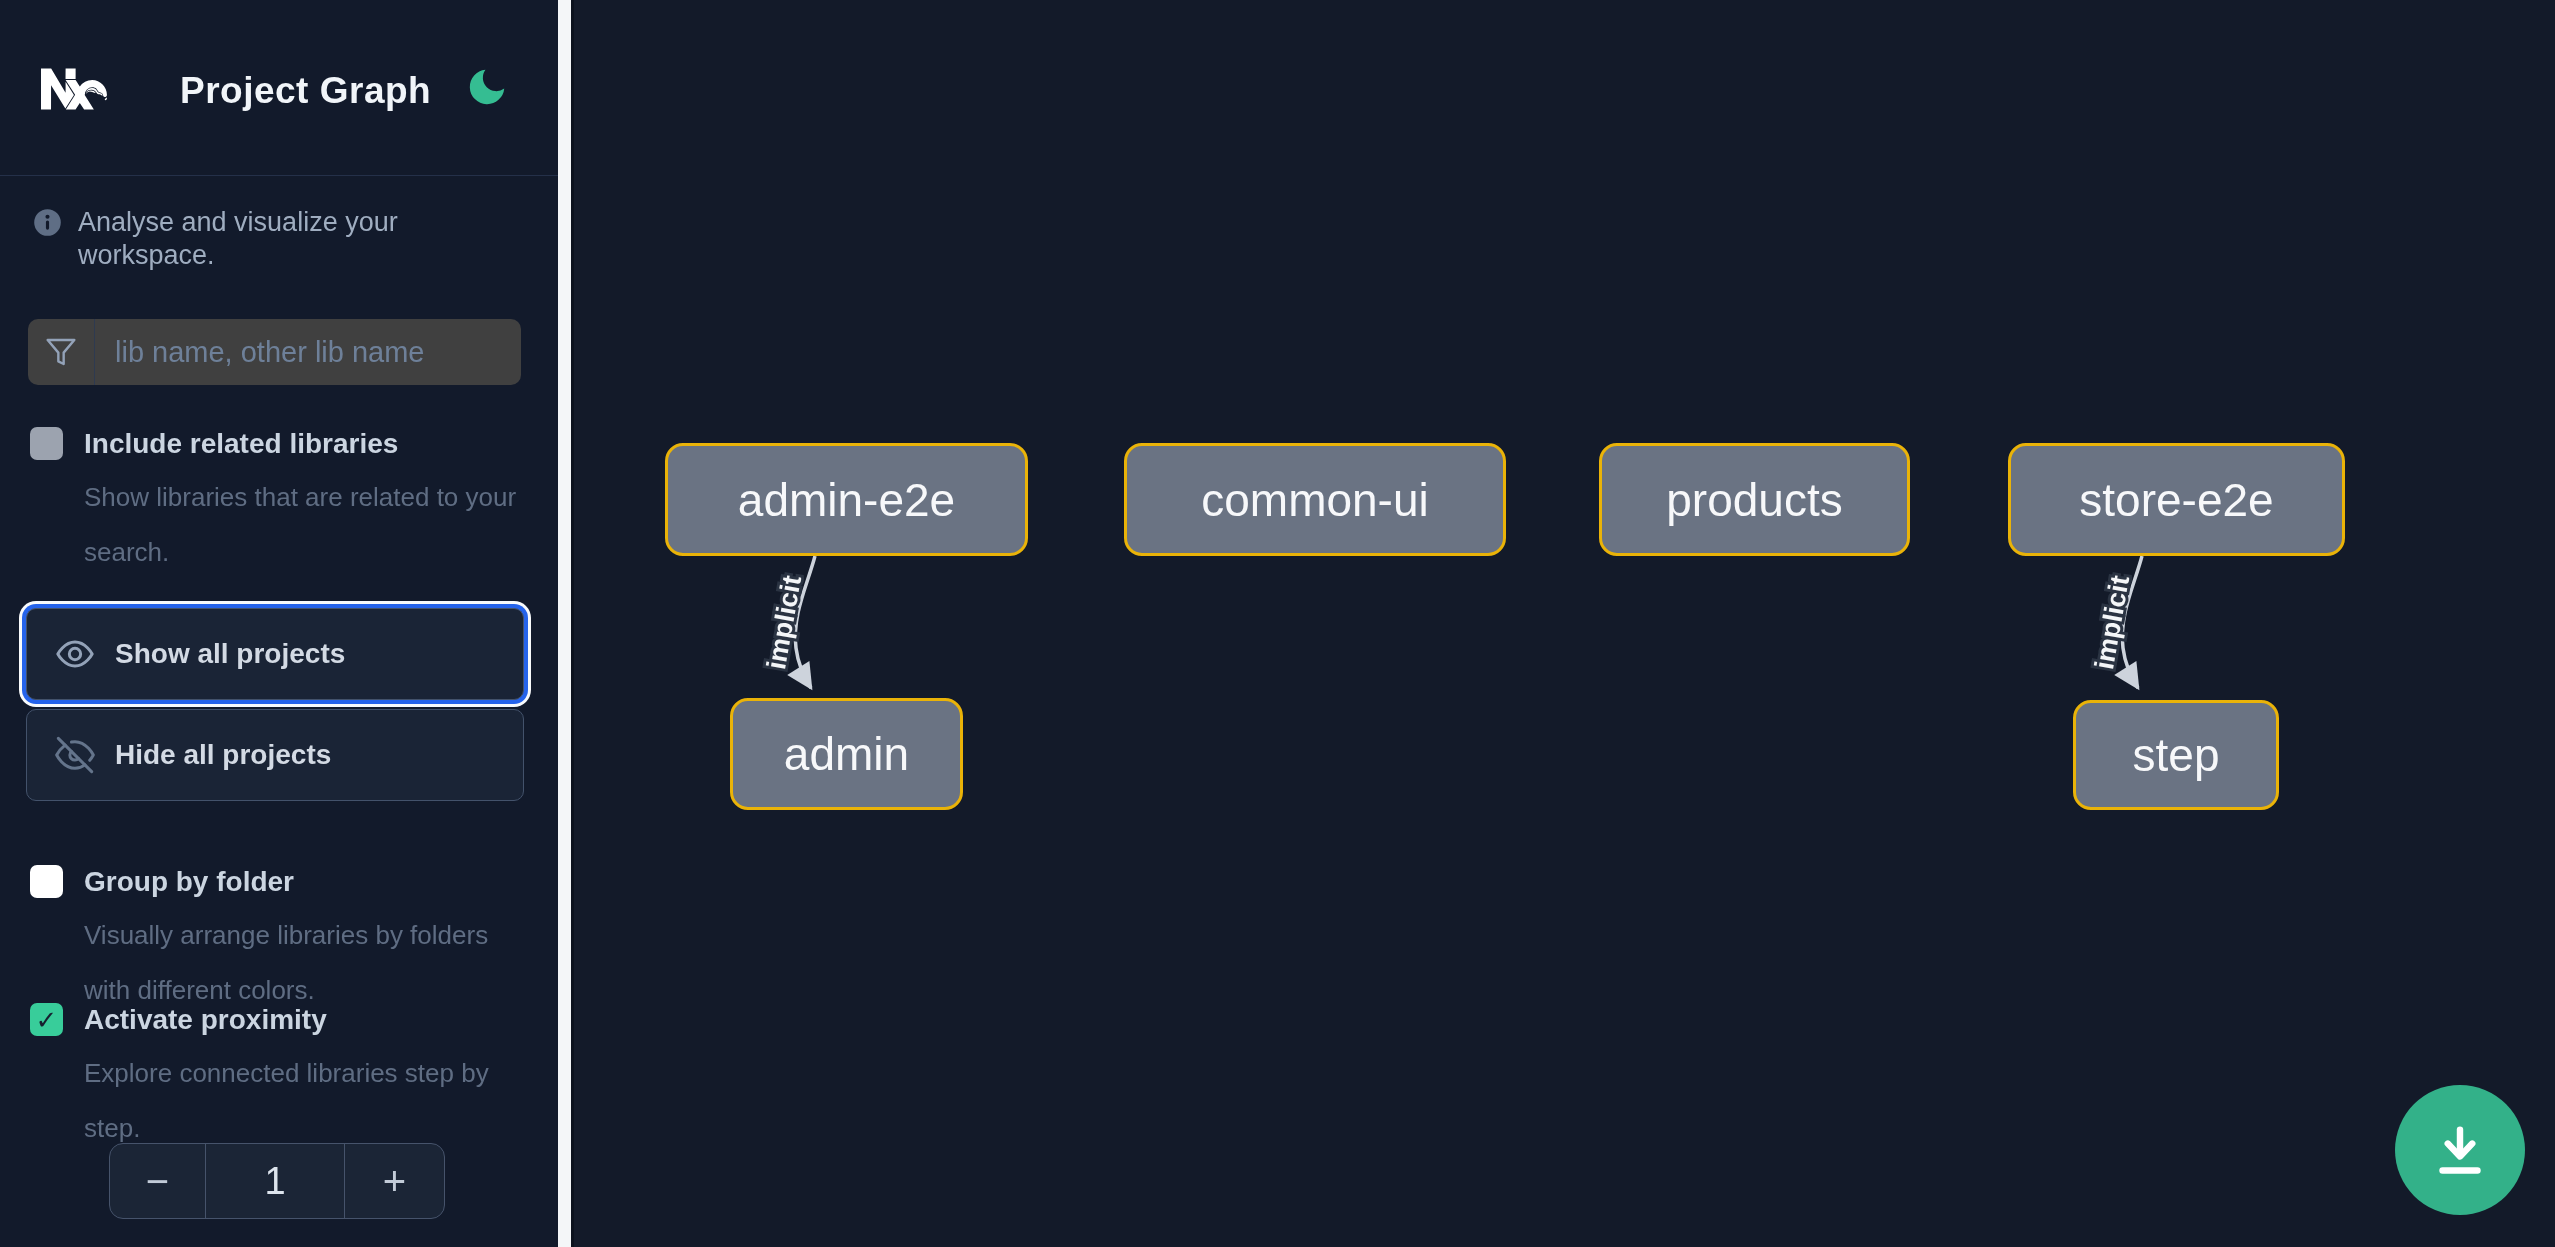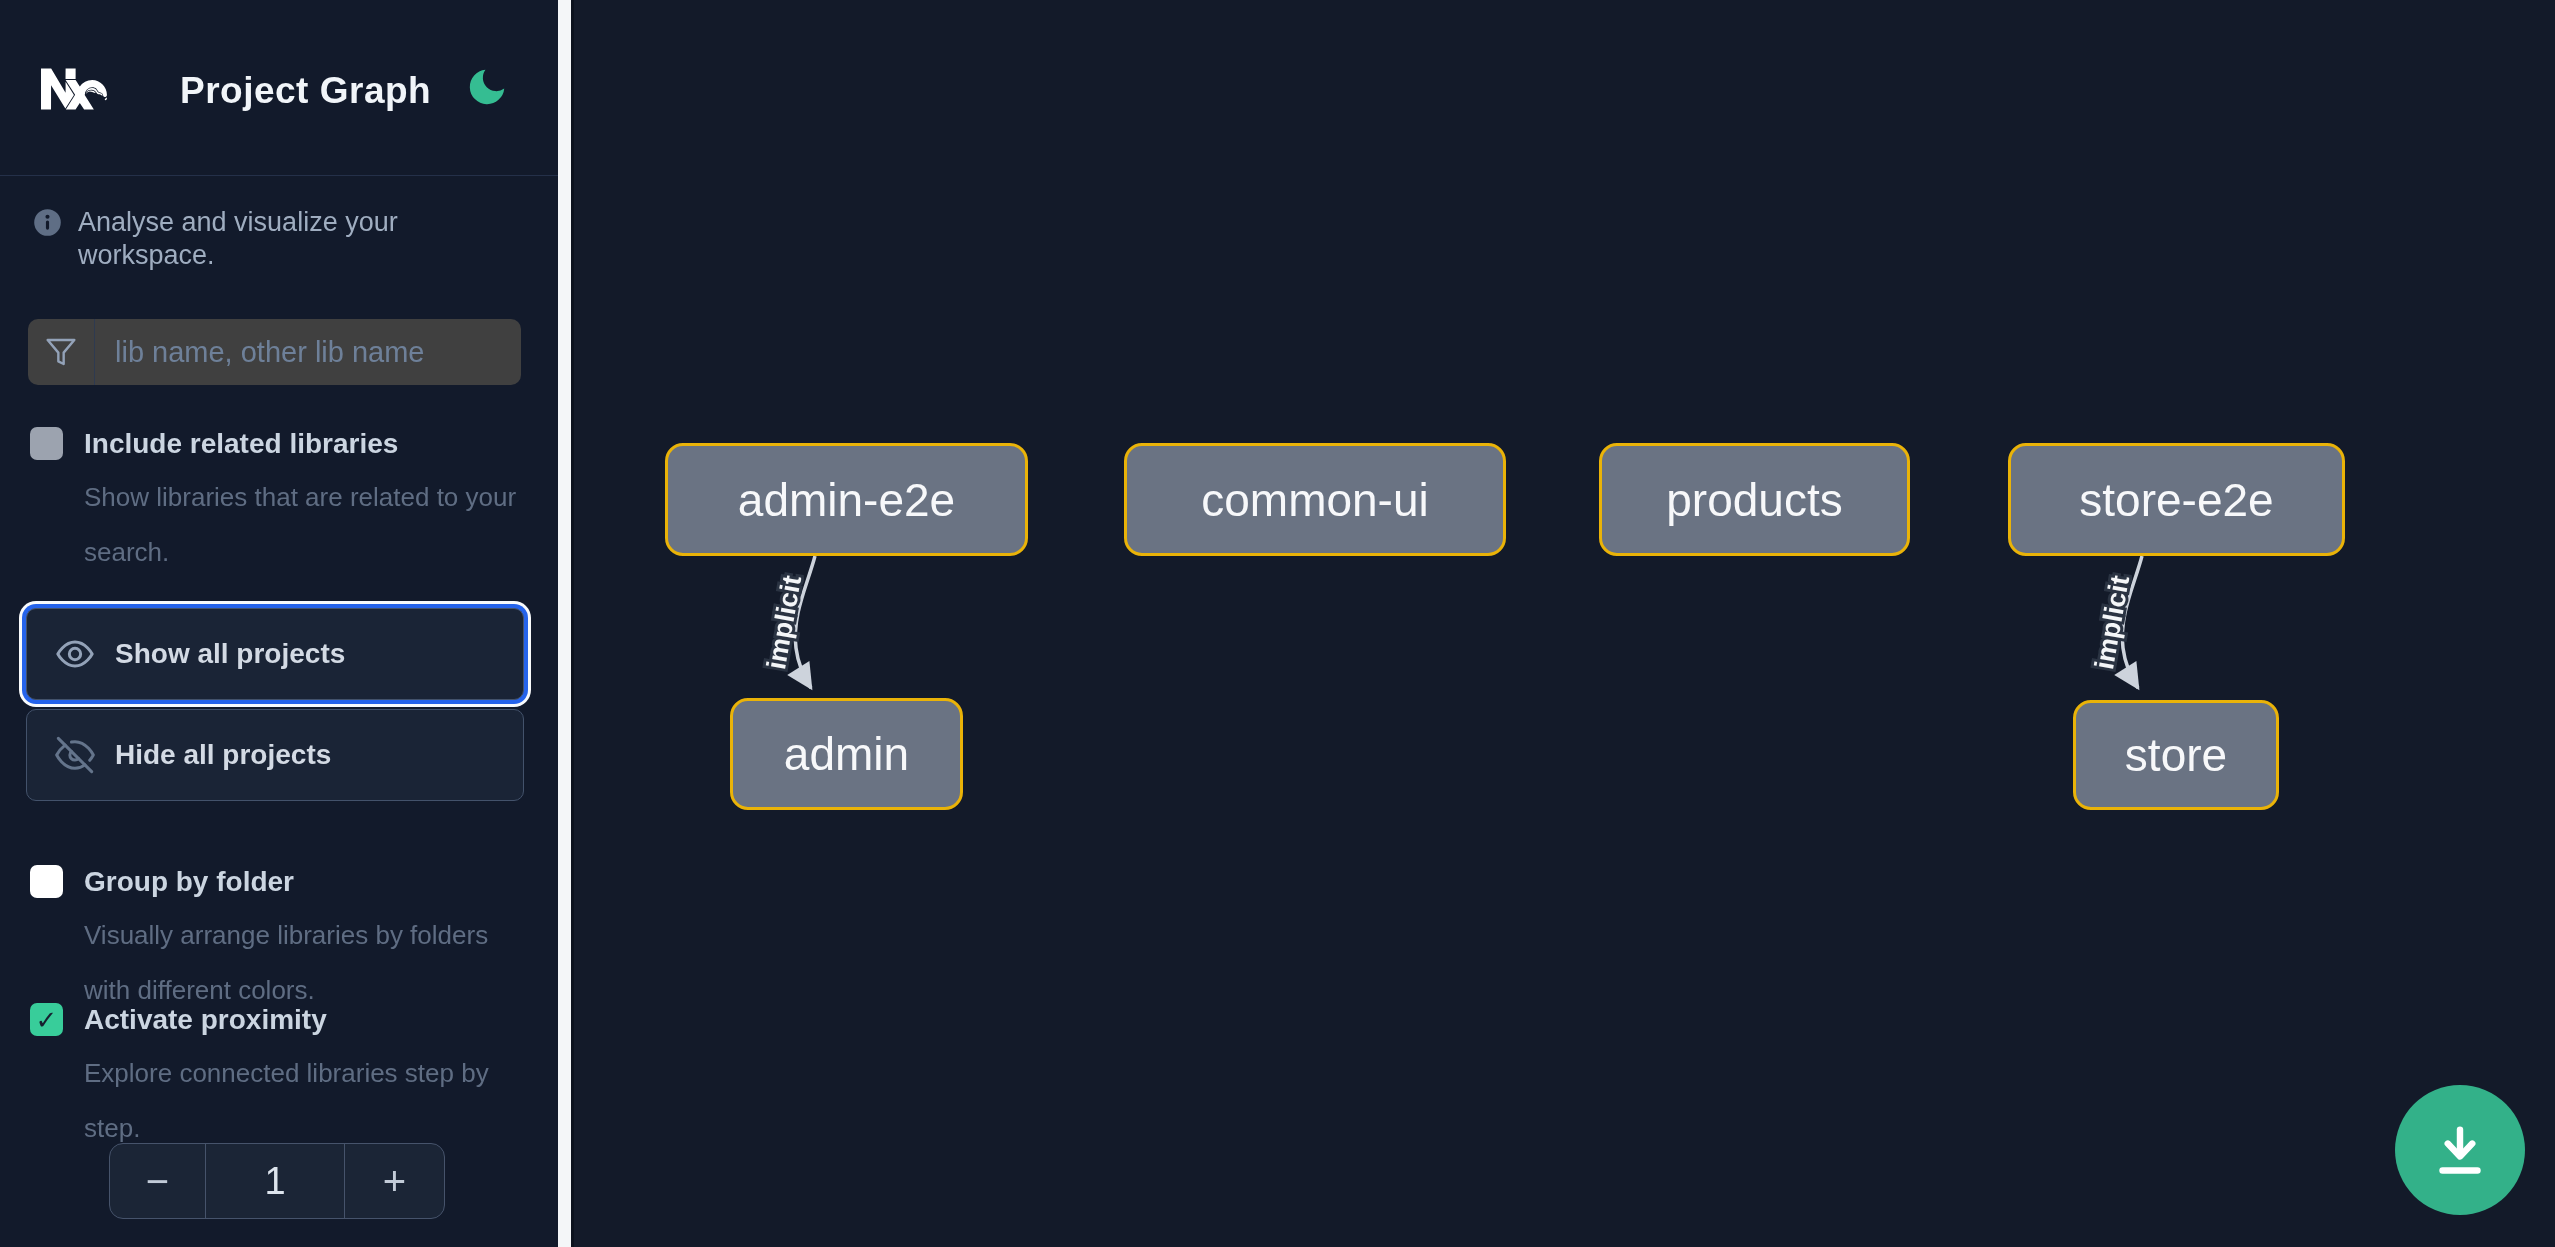"store" div.node { text: store -> step }
